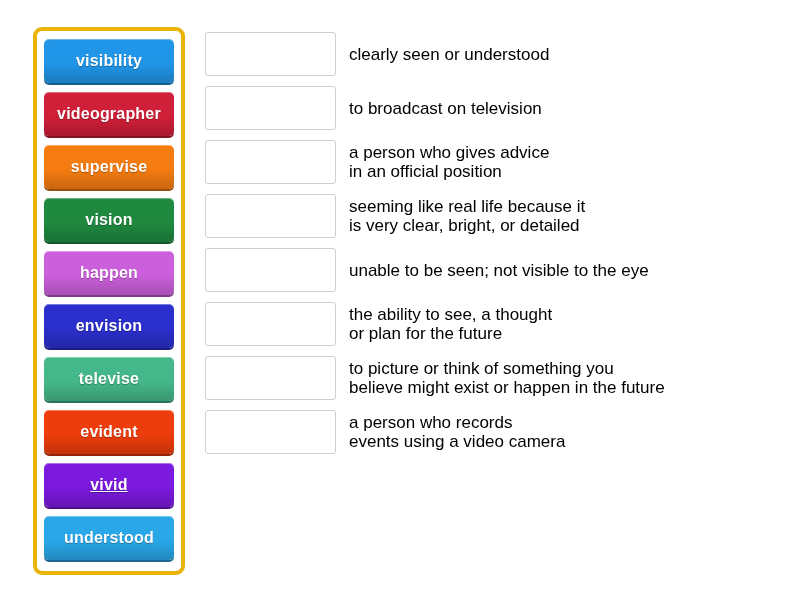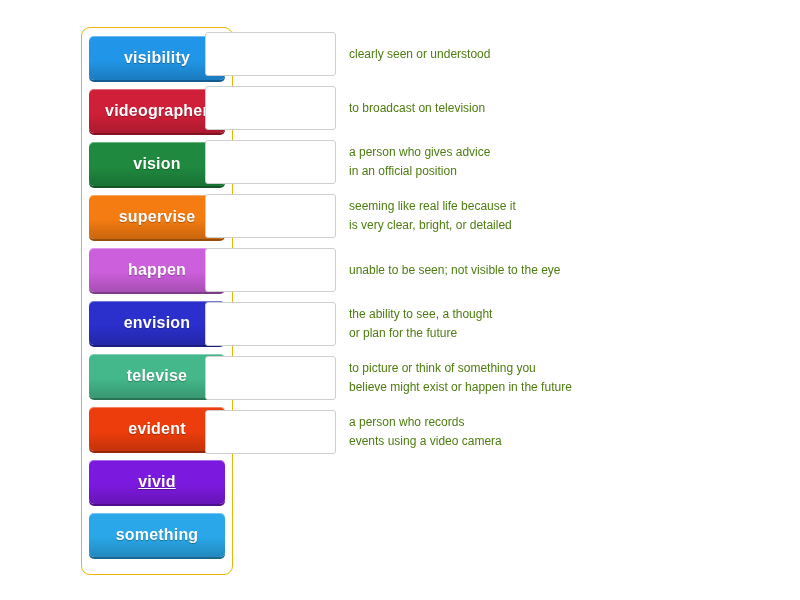"visibility" .tile-bank { border: 1px solid #eab308 -> 4px solid #eab308; margin-left: 48px -> none }
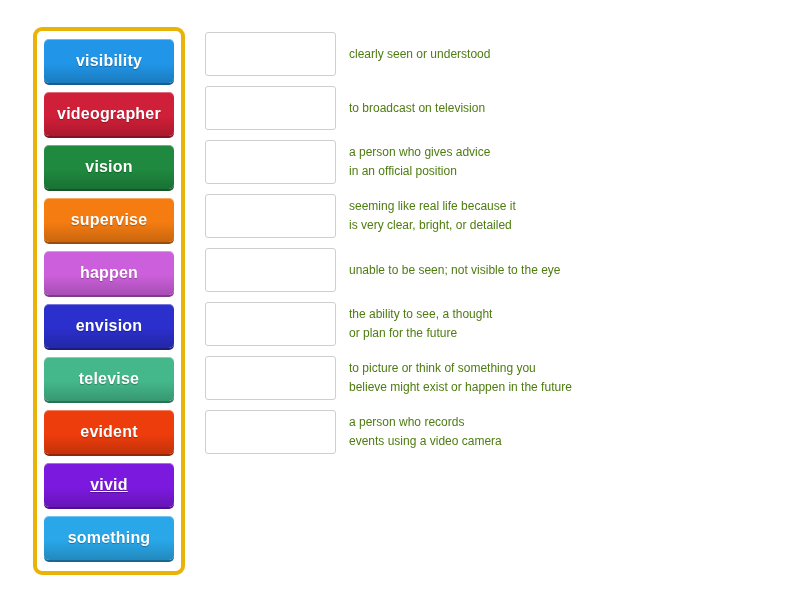"clearly seen or understood" .definition { color: #4d7c0f -> #000000; font-size: 12px -> 17px }
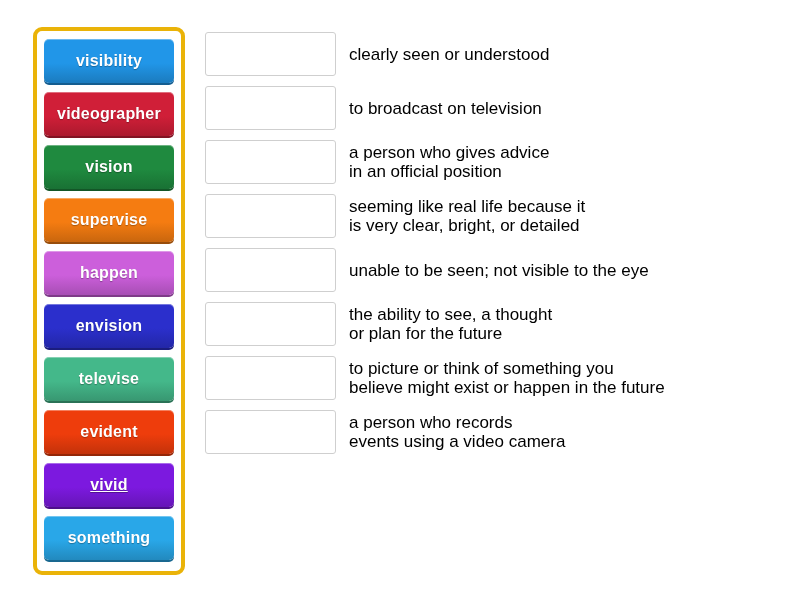"vision" div.tile { order: before "supervise" -> after "supervise" }
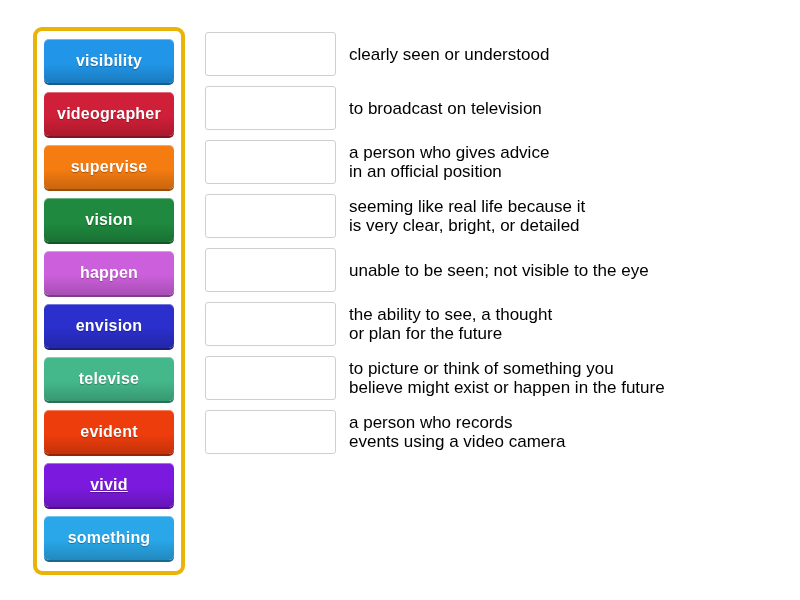"something" span { text: something -> understood }
